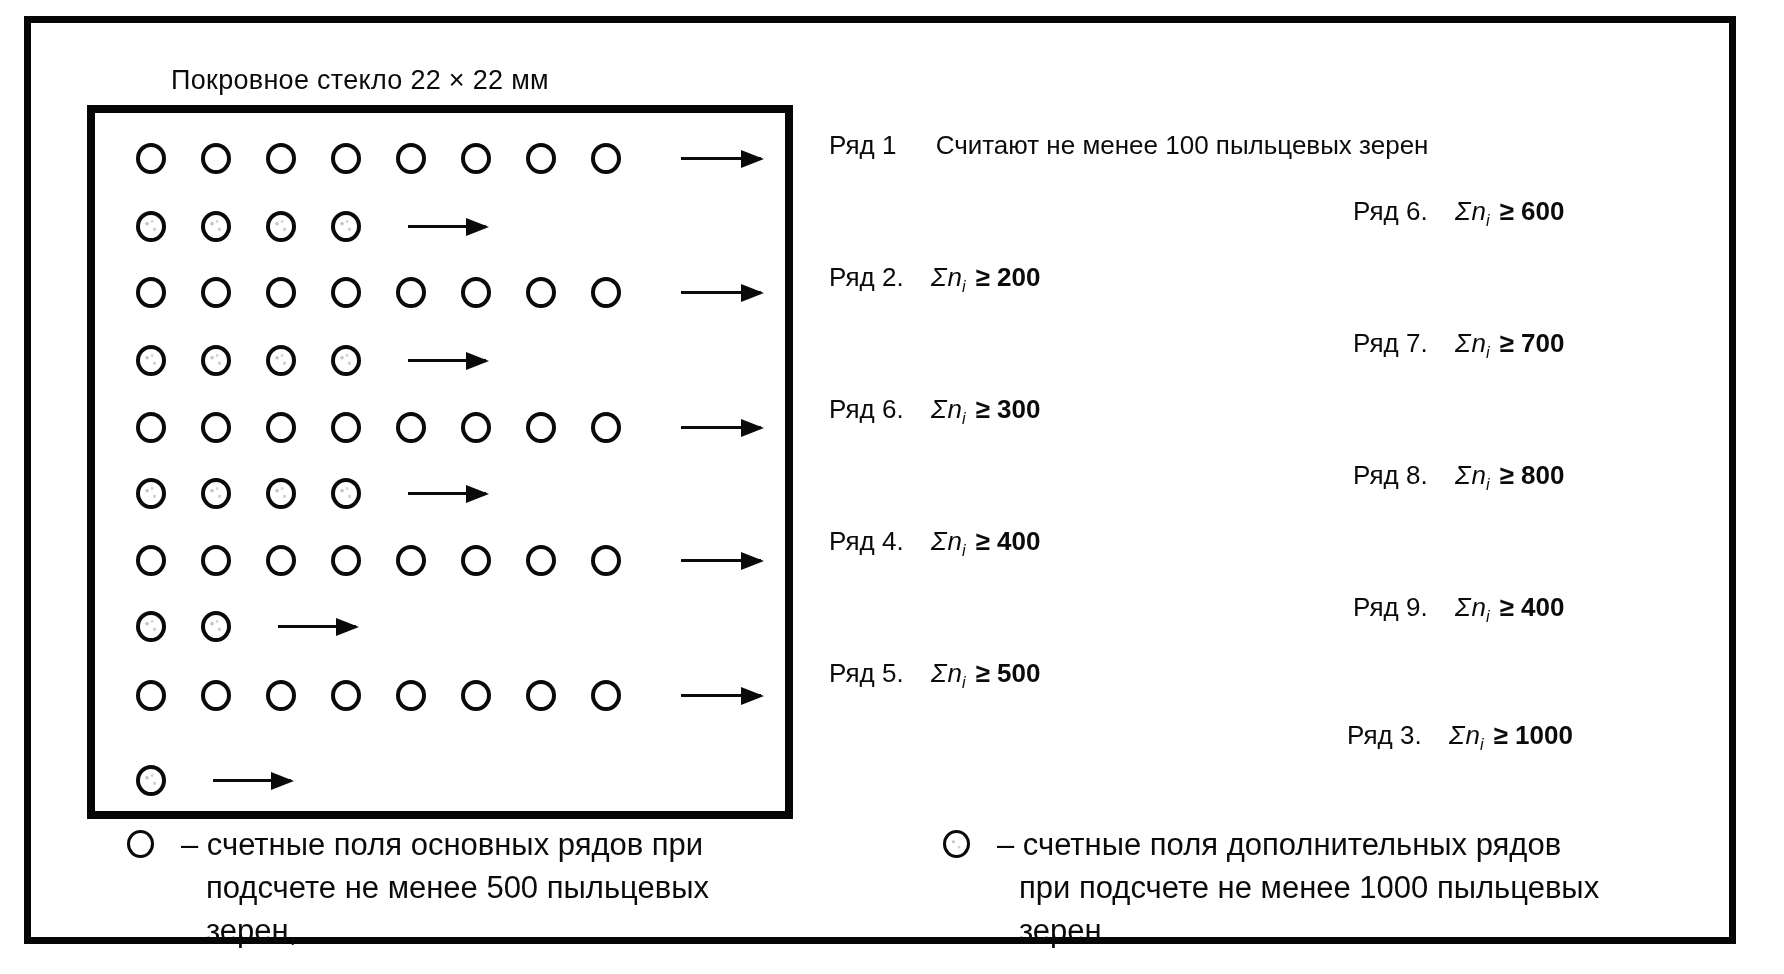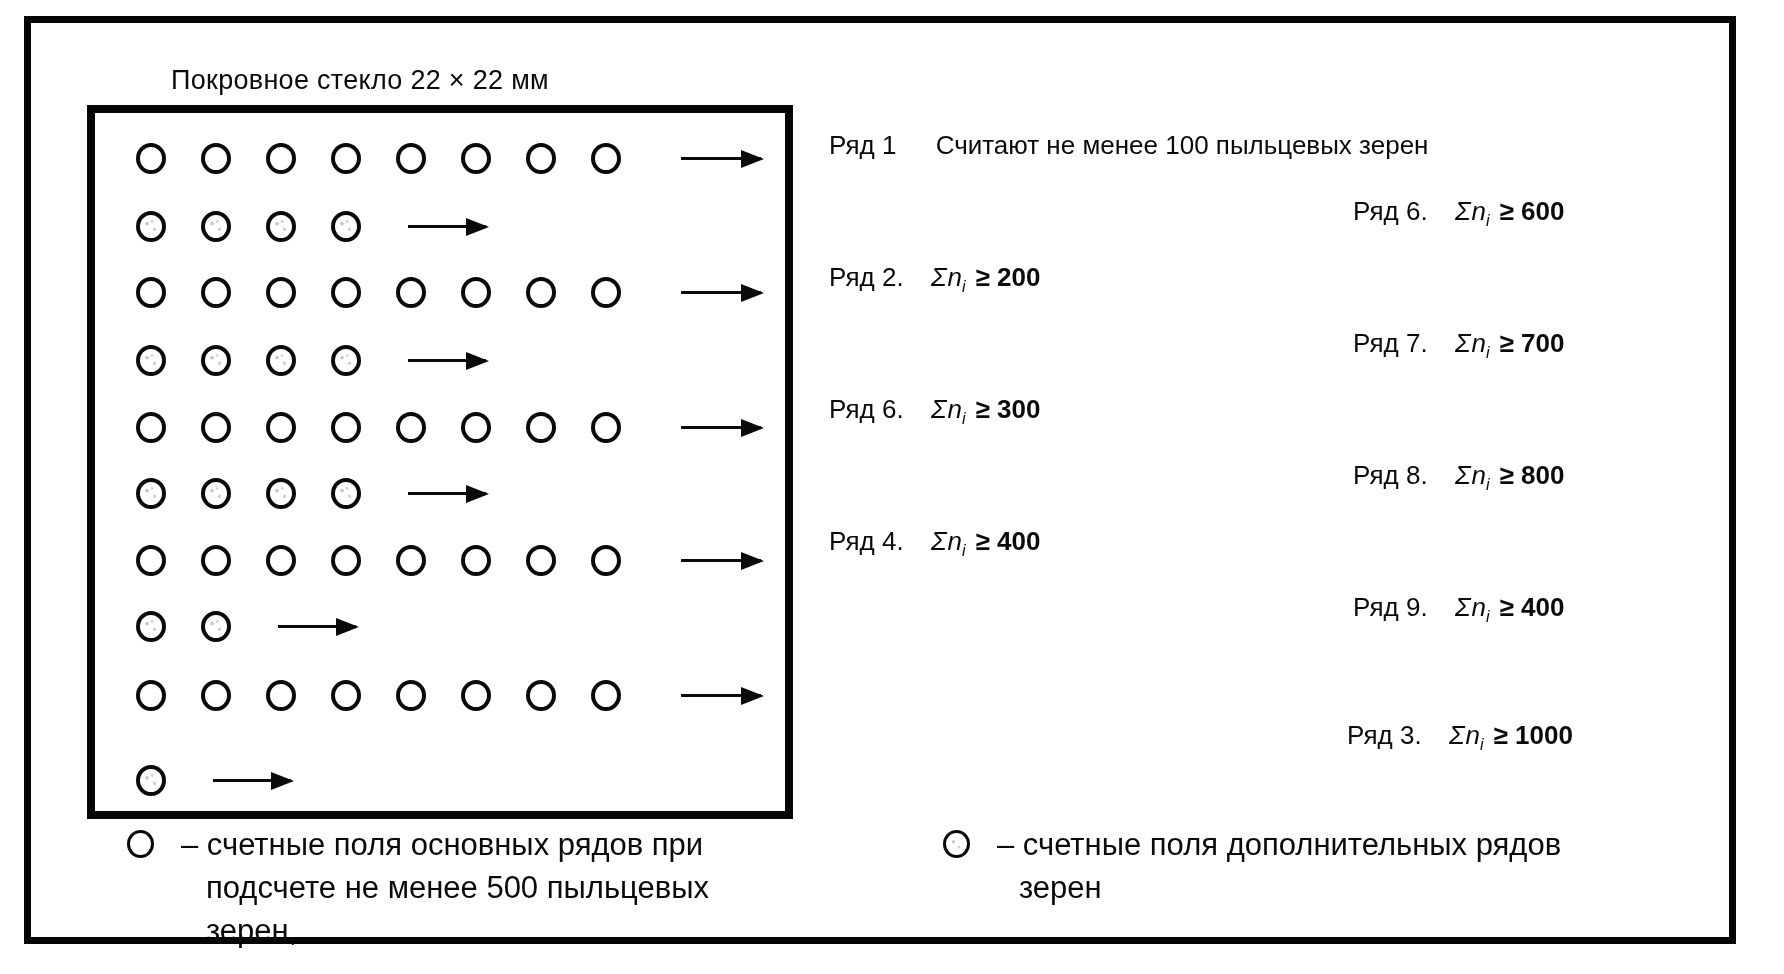"Ряд 5. Σni≥ 500" div.lbl { html: none -> <div> <span>Ряд 5.</span> <span><span>Σ</span><span>n</span><sub>i</sub><span>≥ 500</span></span> </div> }
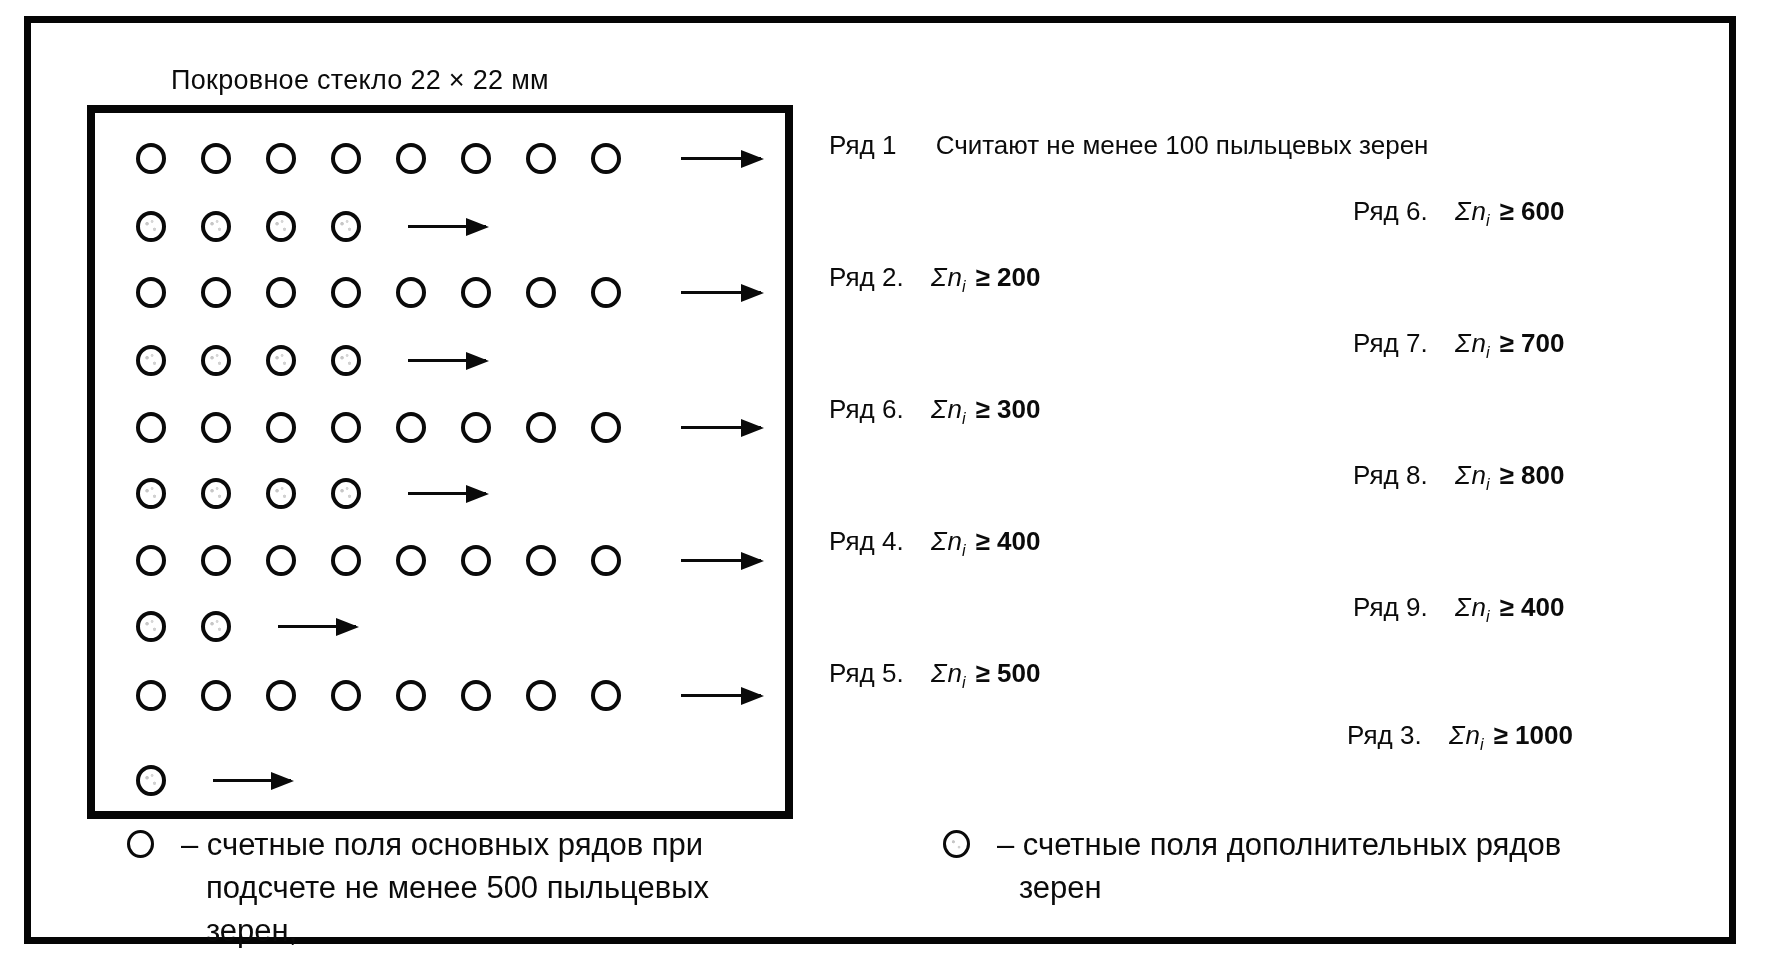"при подсчете не менее 1000" div { html: none -> <div>при подсчете не менее 1000 пыльцевых</div> }
